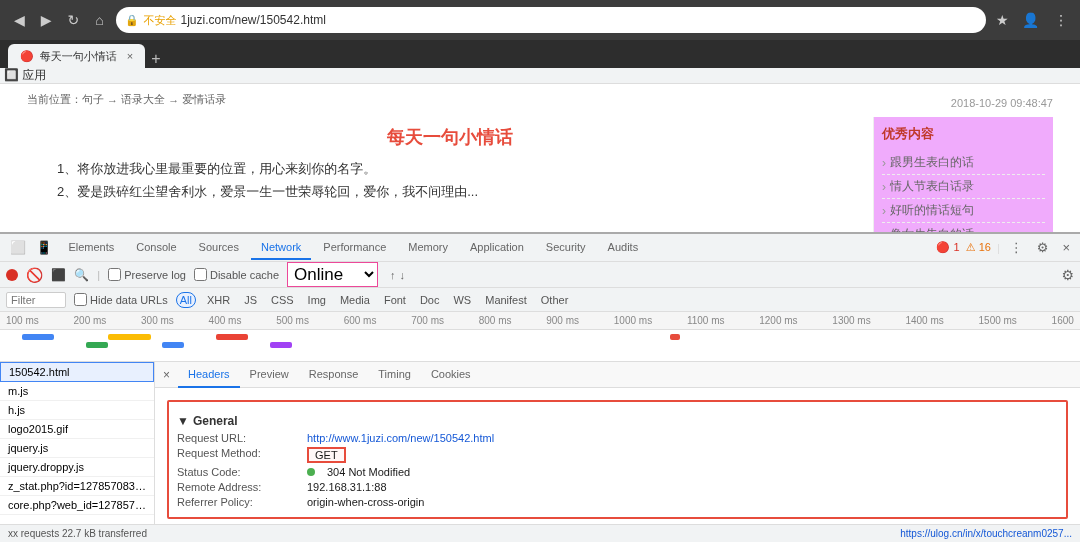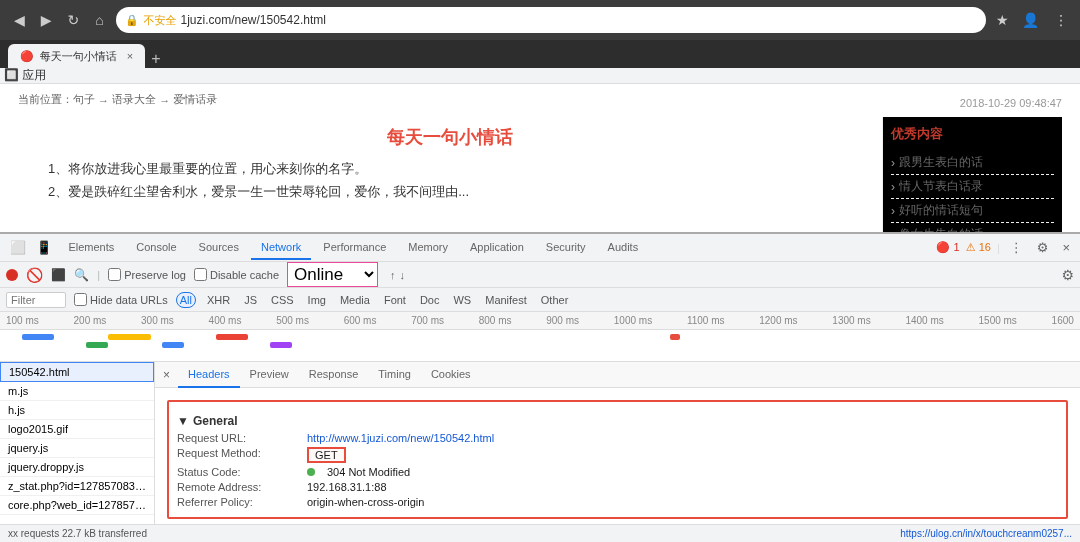"当前位置：句子 → 语录大全 → 爱情话录" .webpage-inner { padding: 8px 18px -> 8px 27px }
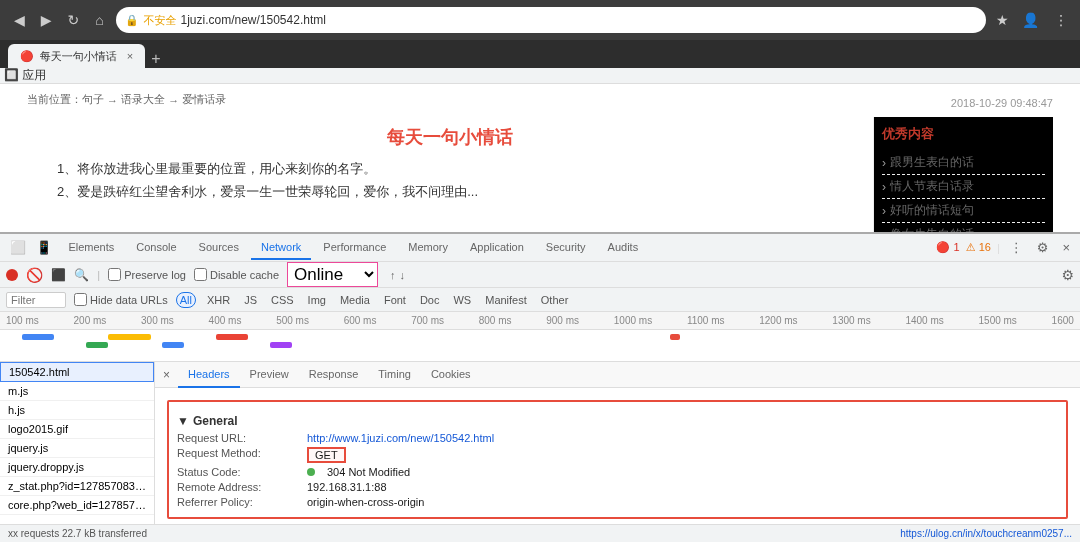"优秀内容" .sidebar { background: #000000 -> #f0abfc }
